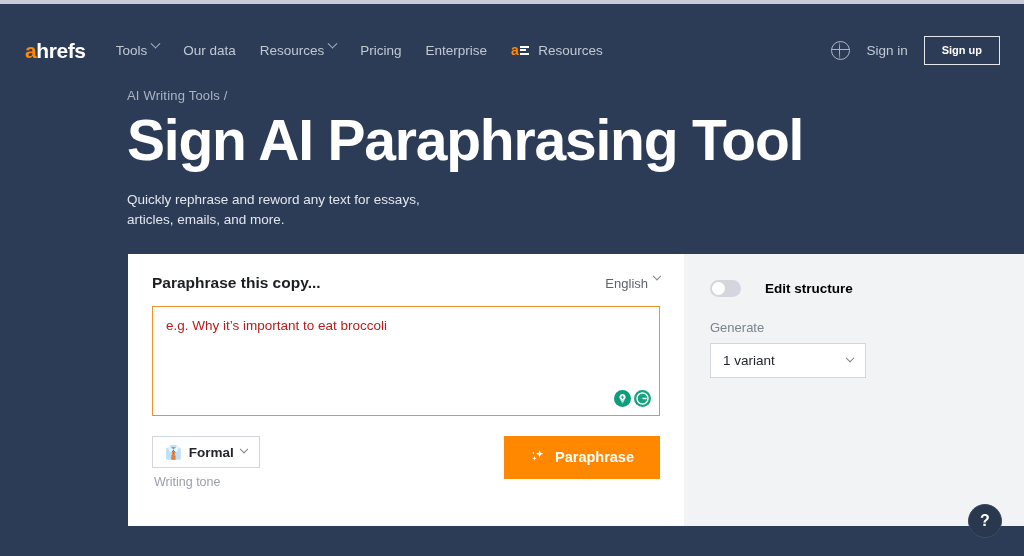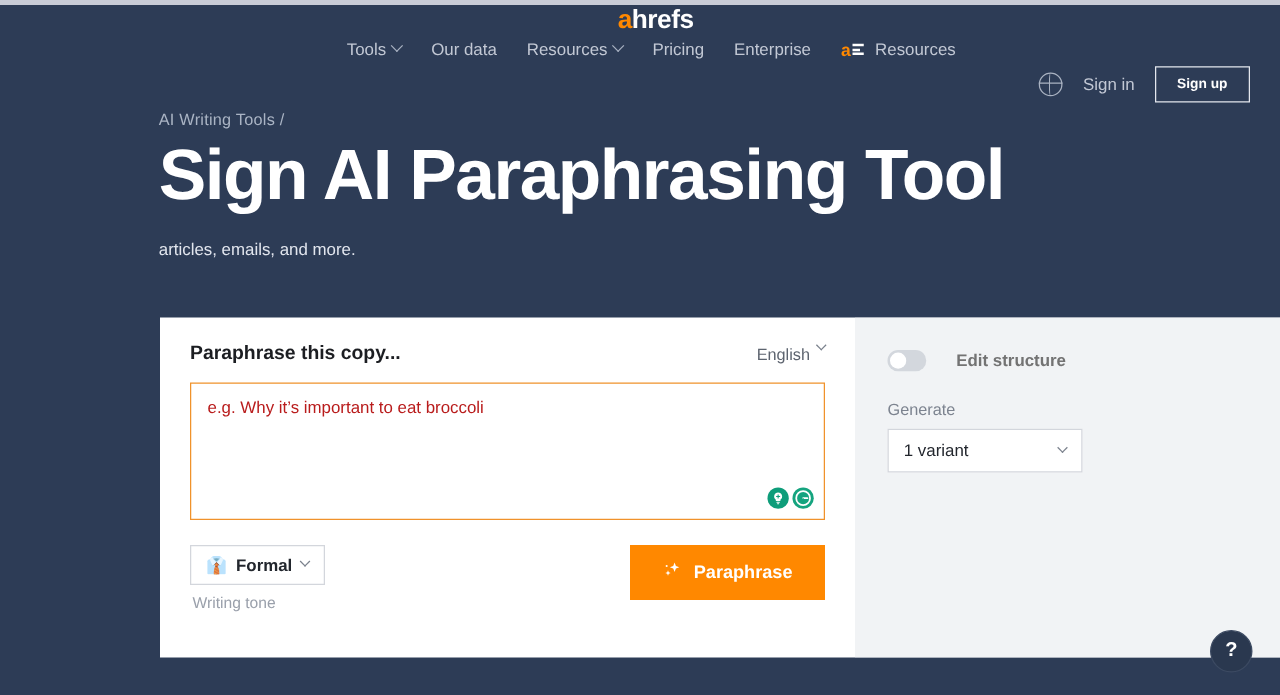"ahrefs" .nav { flex-direction: column -> none; top: 5px -> 16px }
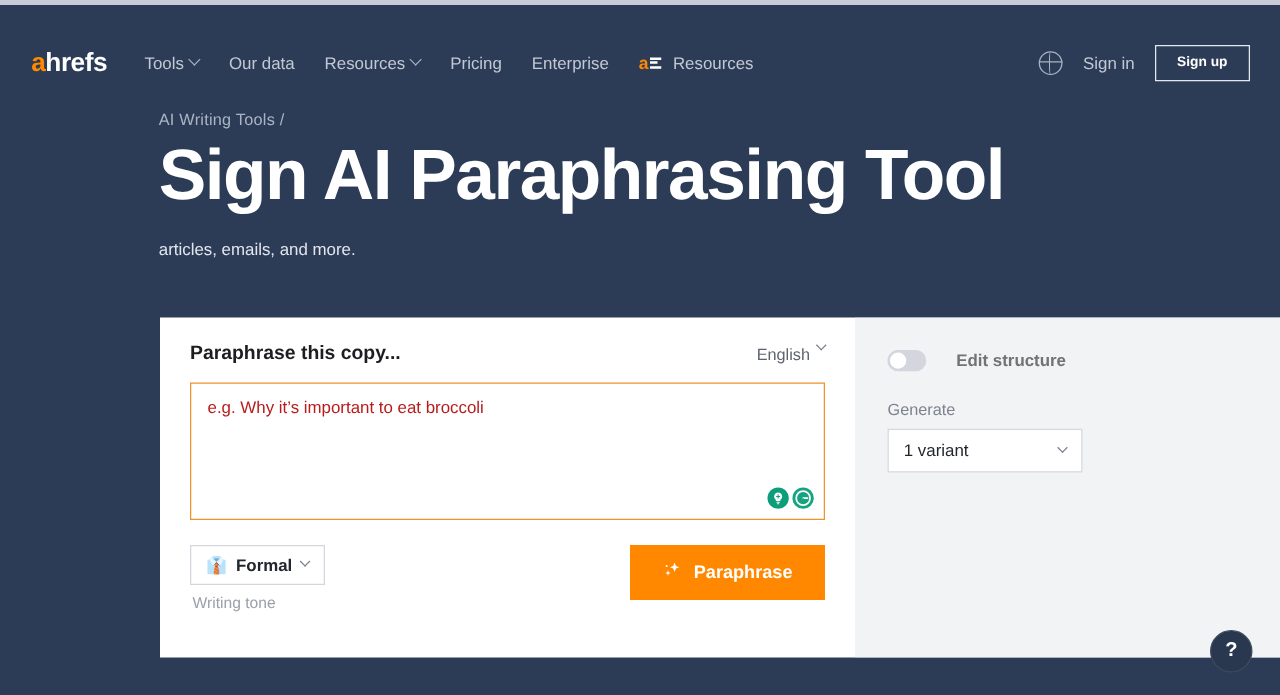"Tools" .nav-link { align-items: center -> none }
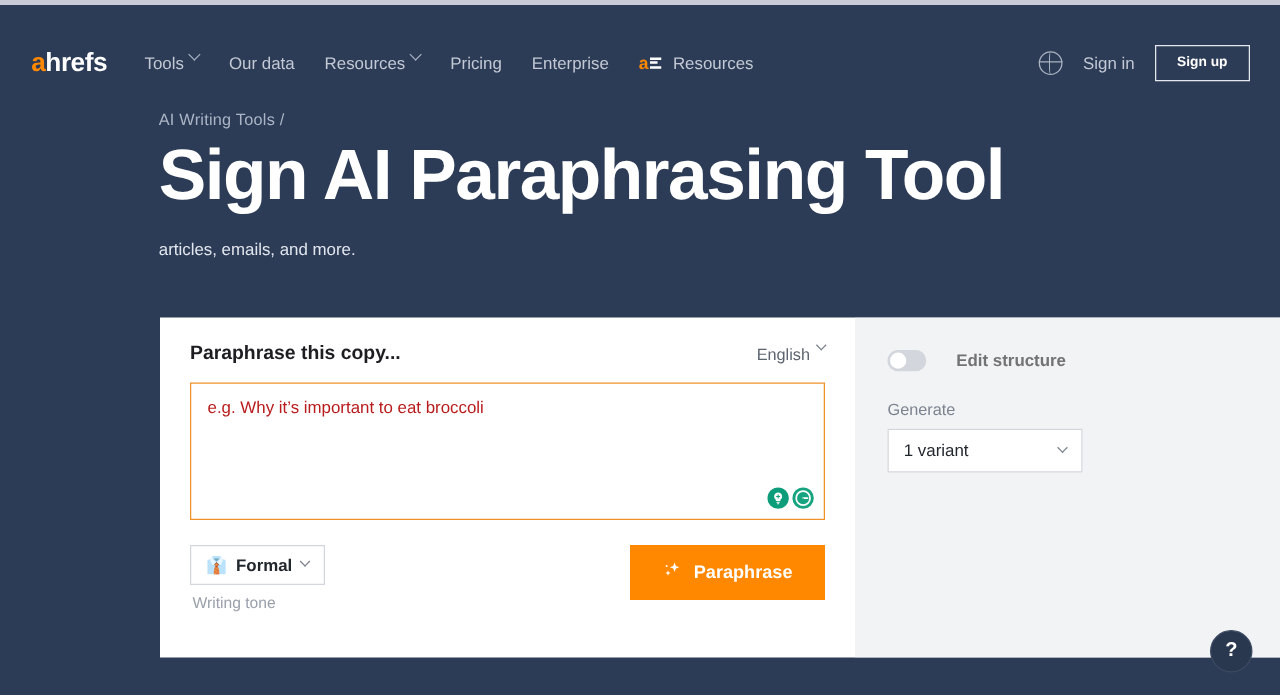"Quickly rephrase and reword any" div { html: none -> <div>Quickly rephrase and reword any text for essays,</div> }
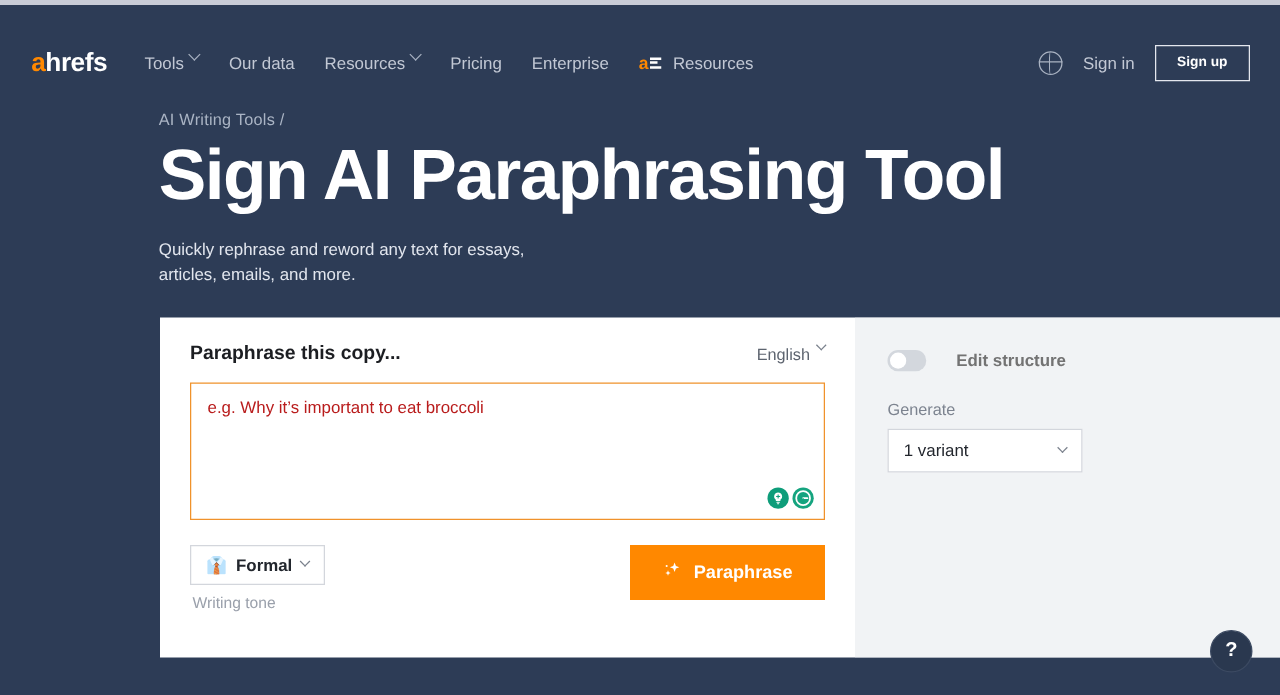"Edit structure" .toggle-label { color: #737373 -> #000000 }
